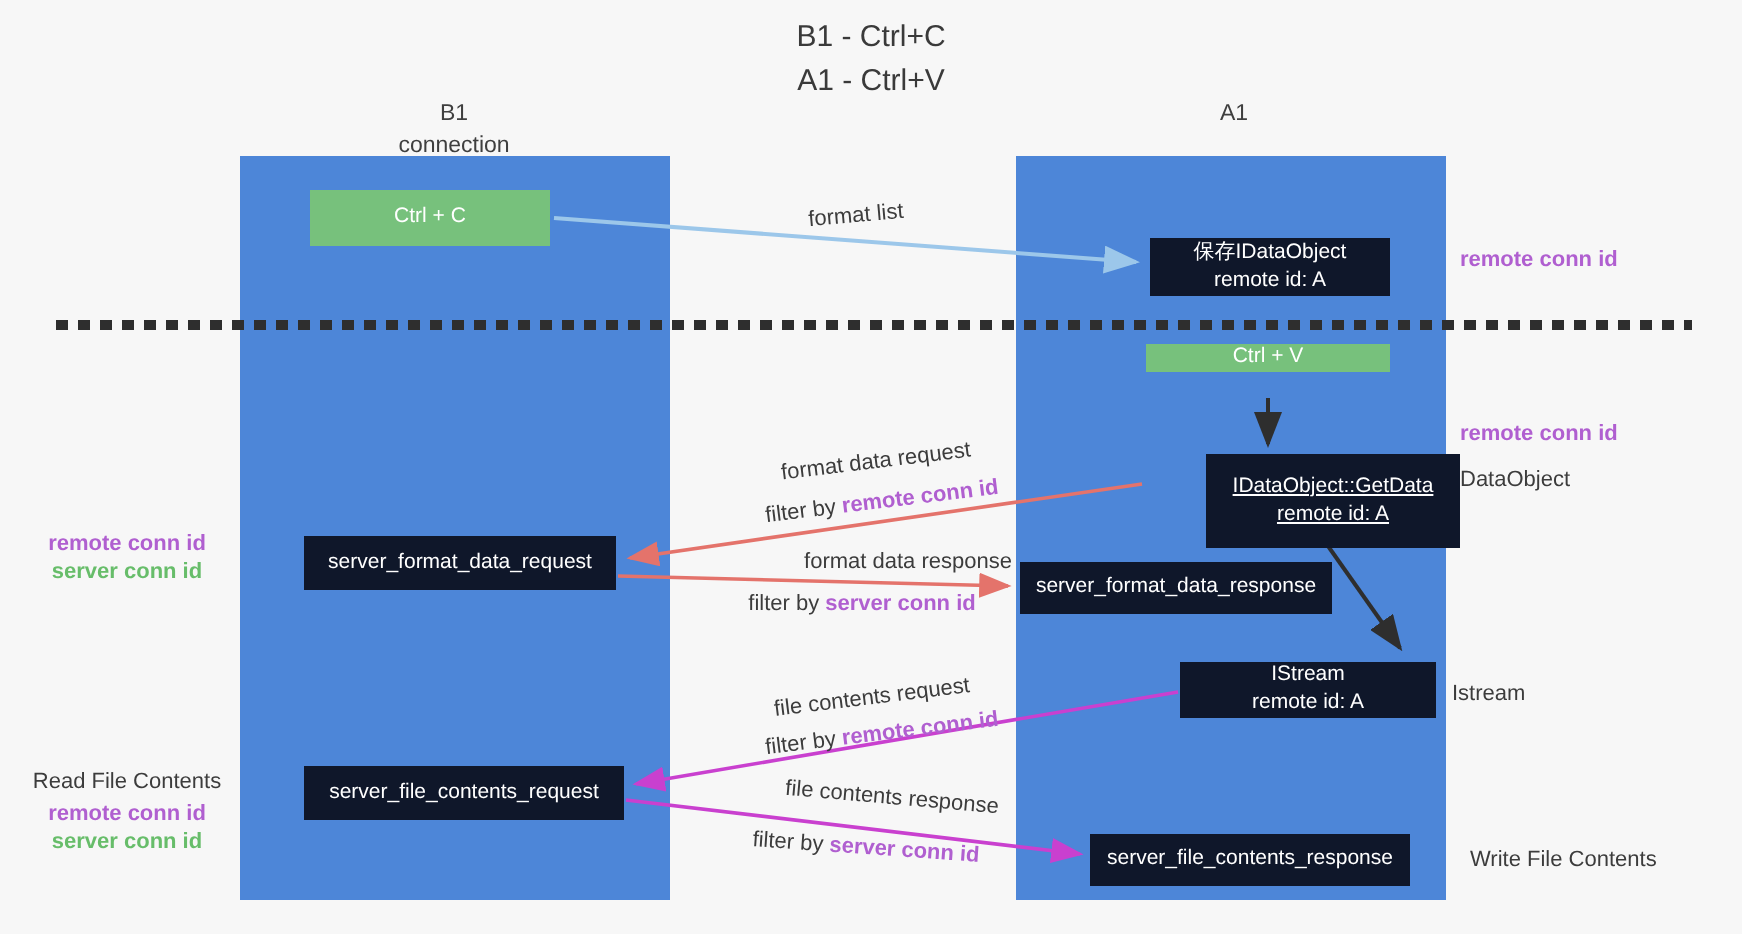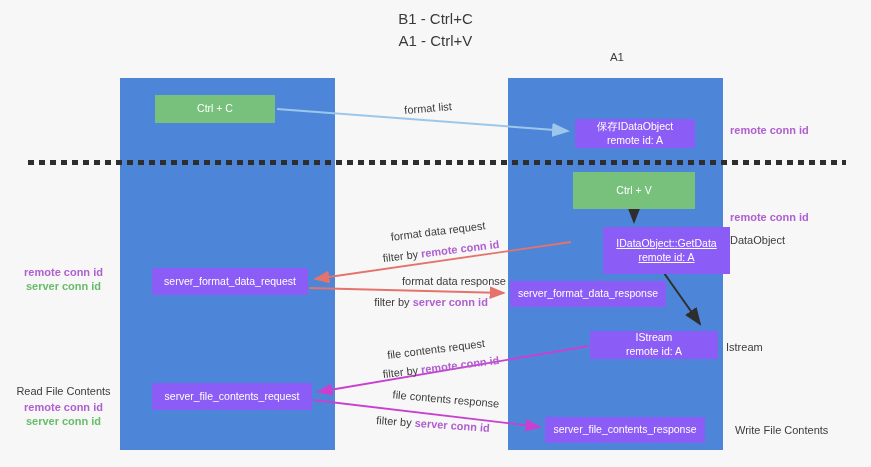"B1" div.col-header { html: none -> <div> <div>B1</div> <div>connection</div> </div> }
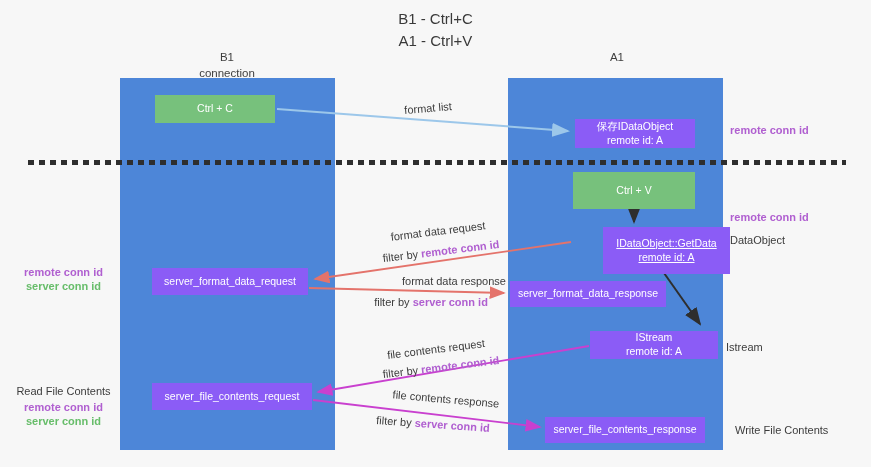"保存IDataObject" .orange { background: #8b5cf6 -> #0f172a }
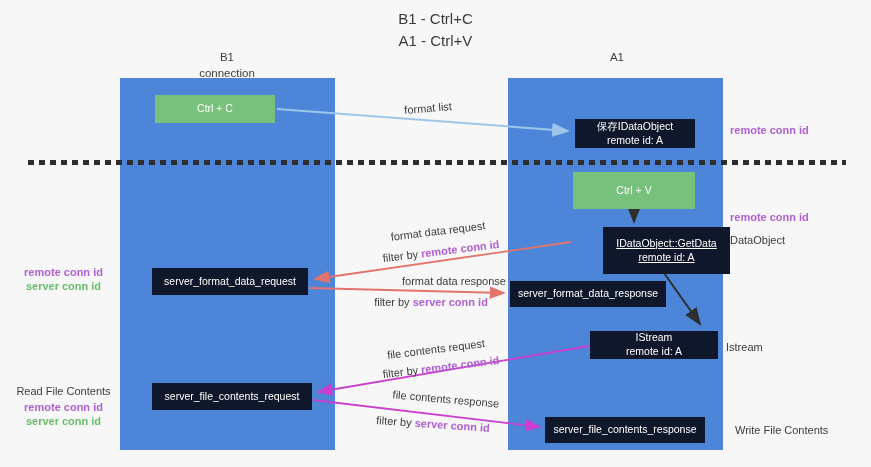"Ctrl + V" div.box { height: 37px -> 14px }
